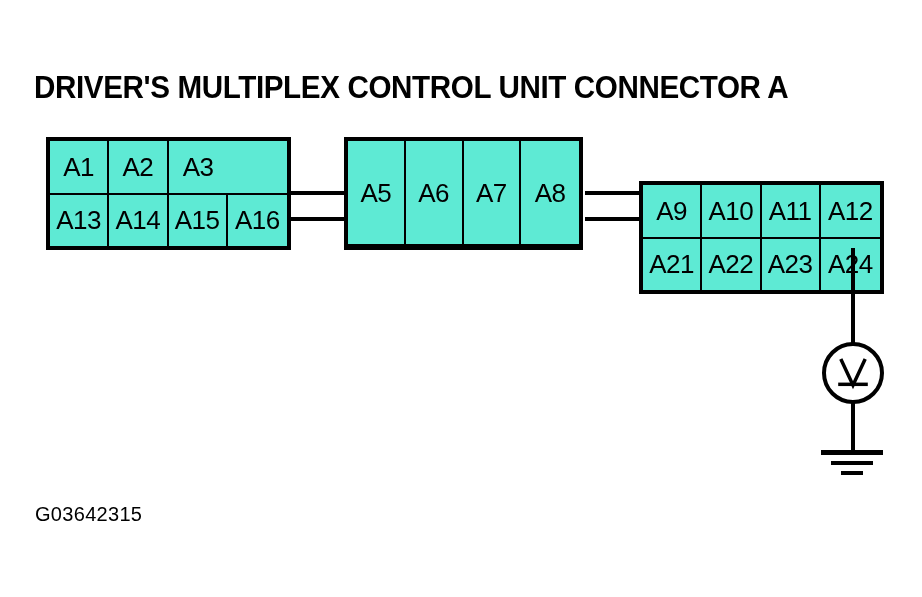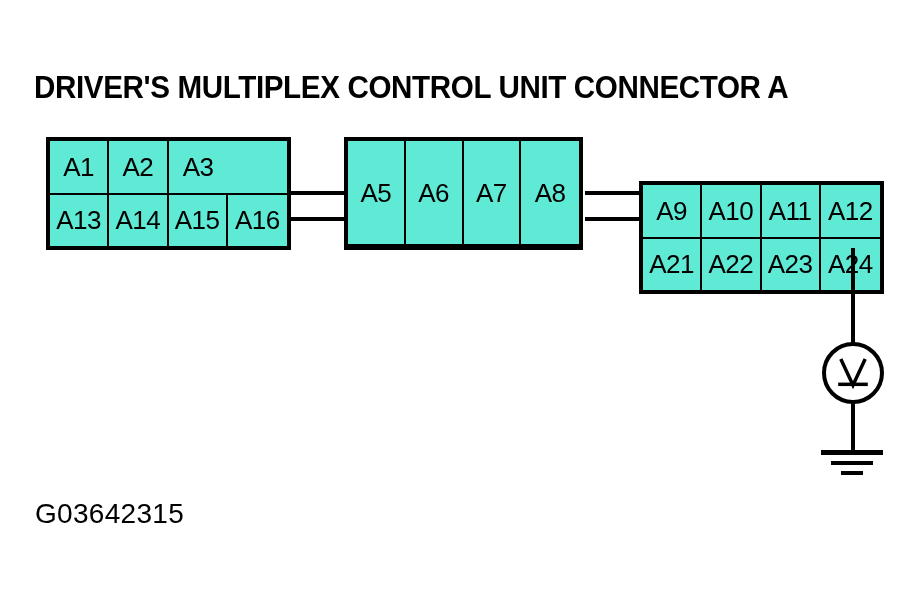"G03642315" #figure-caption { font-size: 28px -> 20px }
